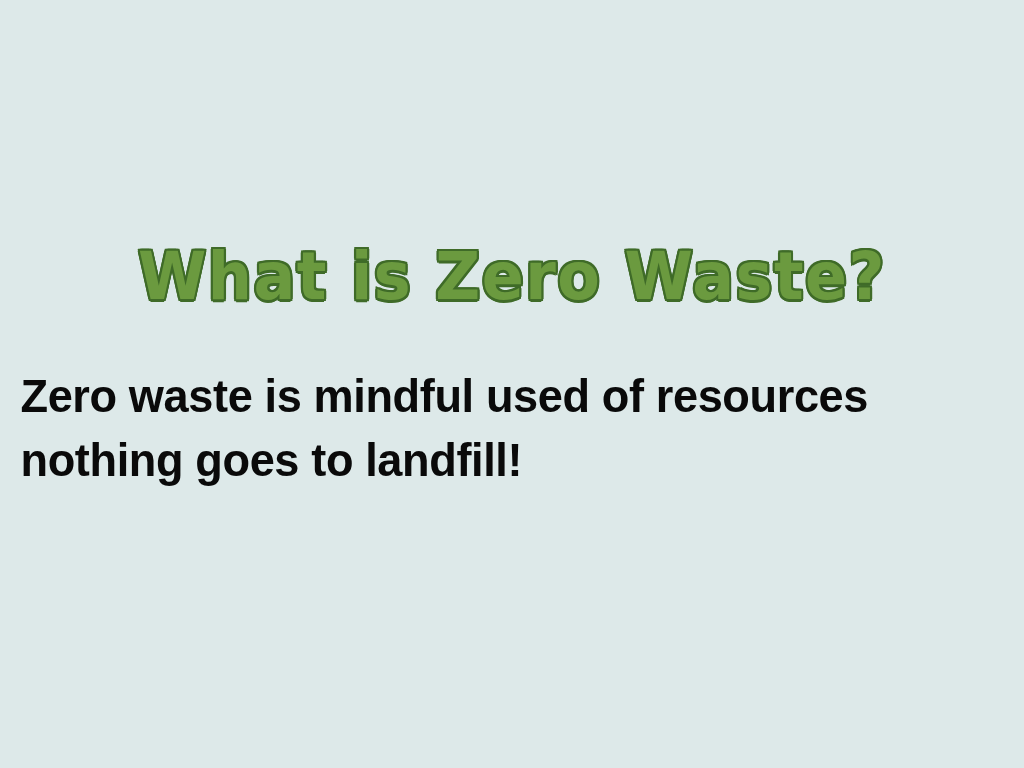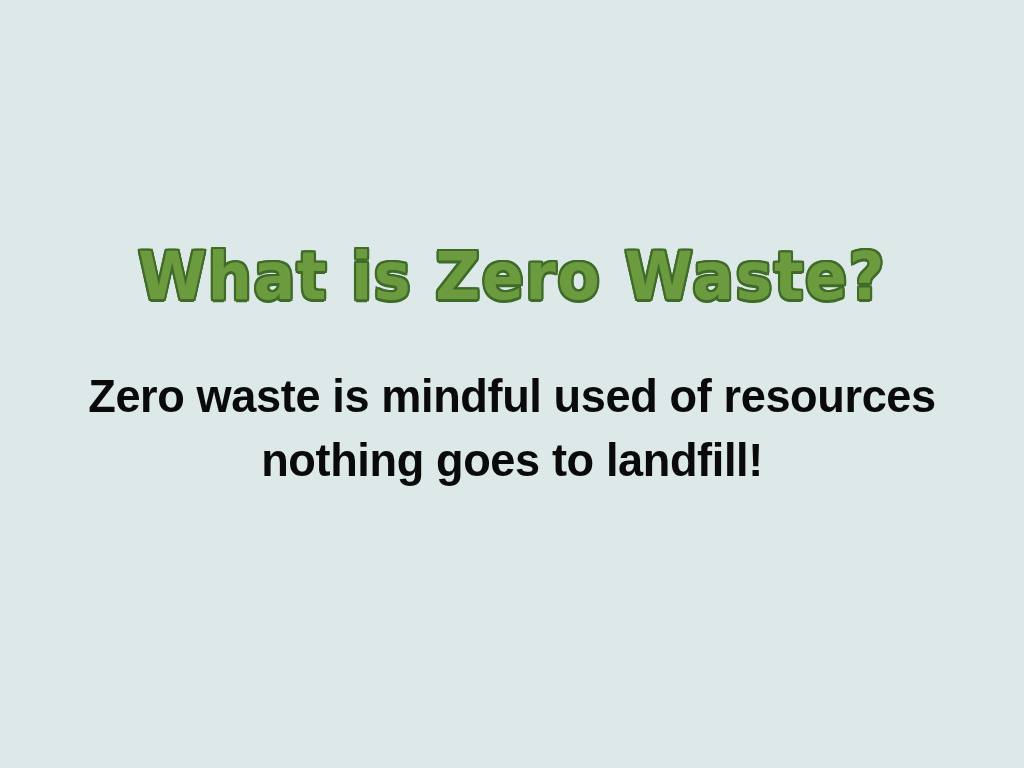"Zero waste is mindful used" #body-block { text-align: center -> left }
